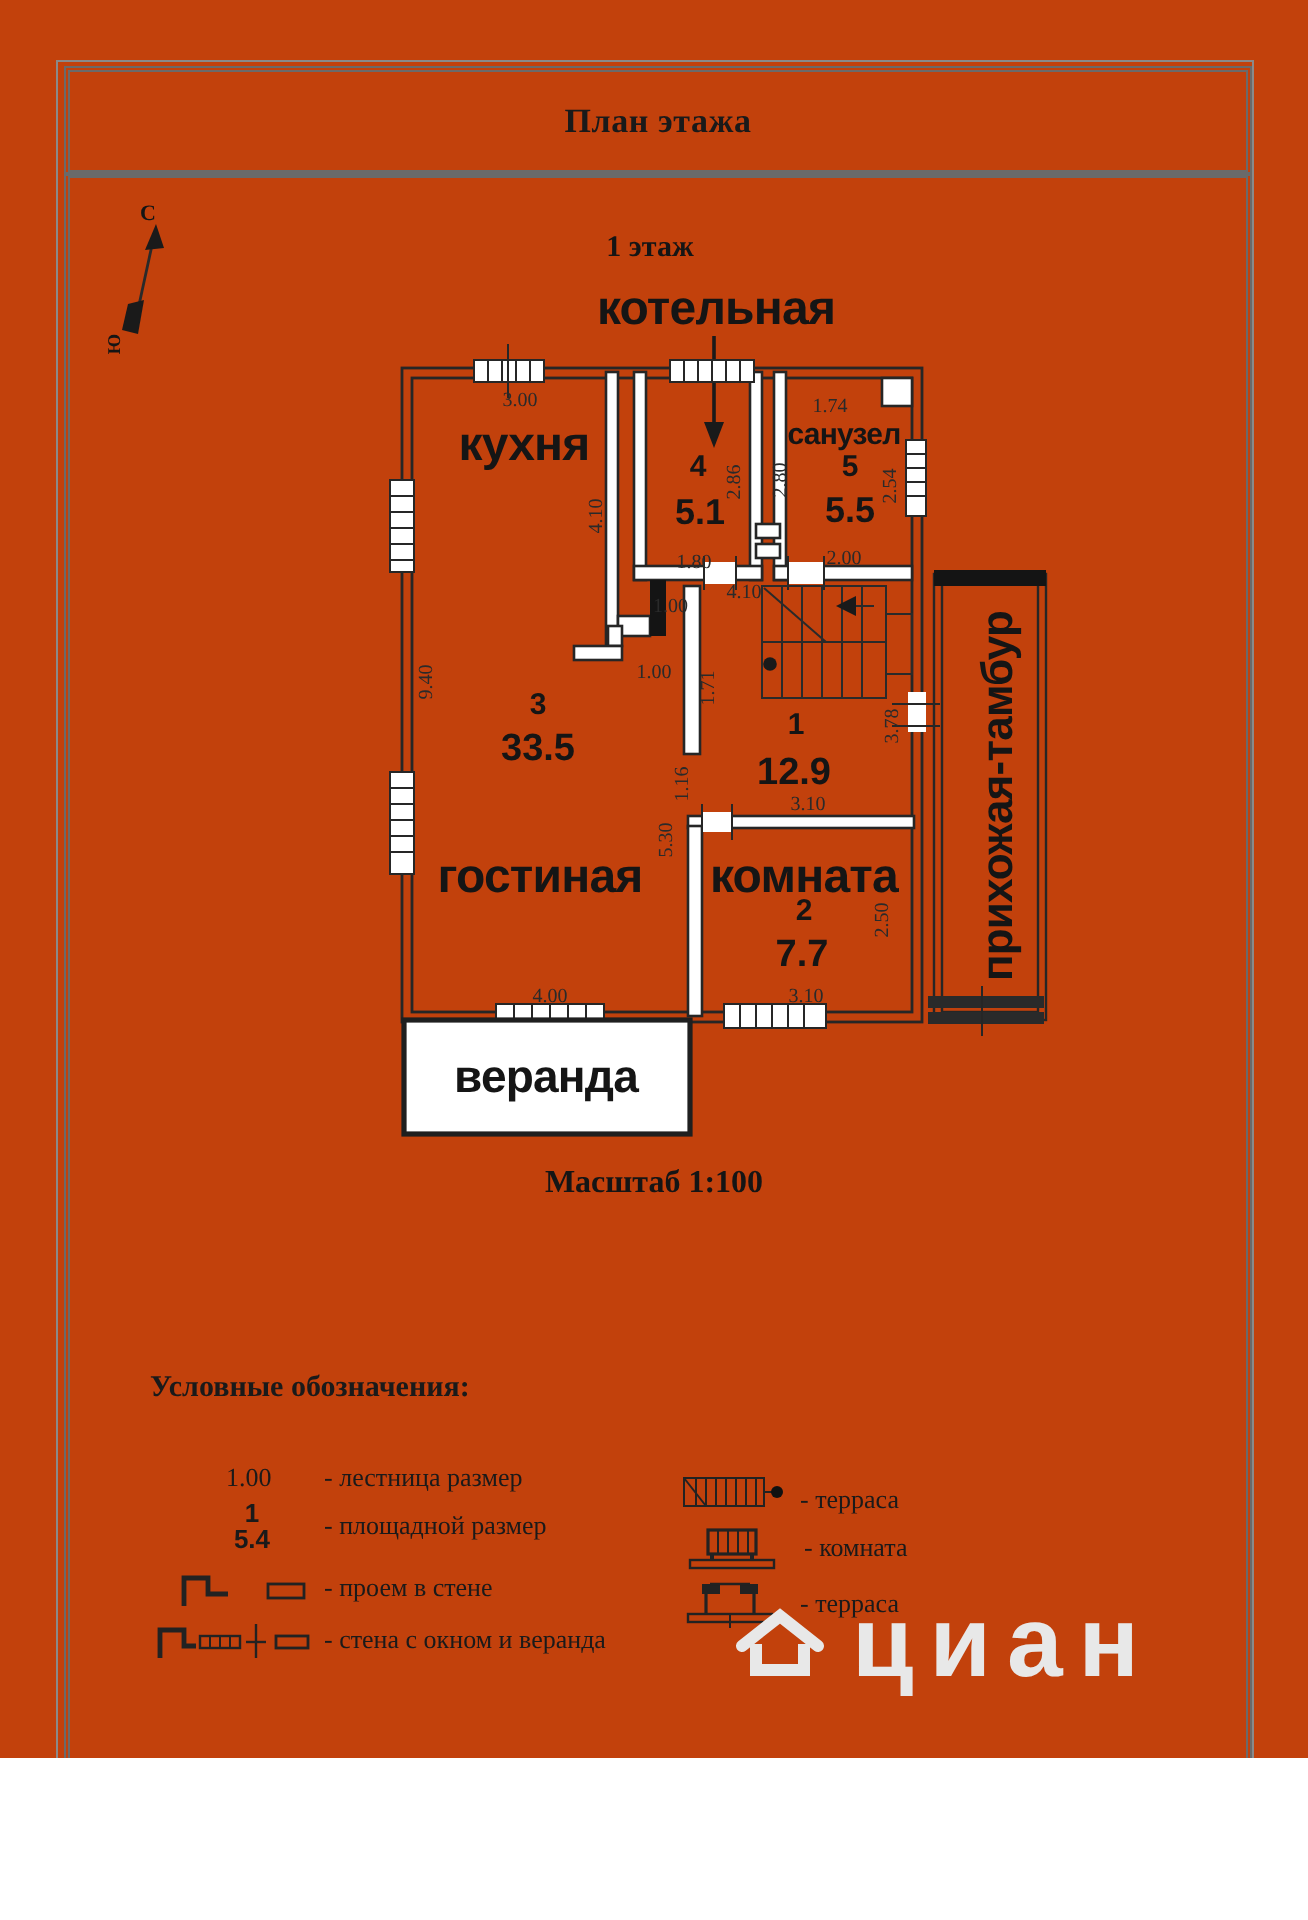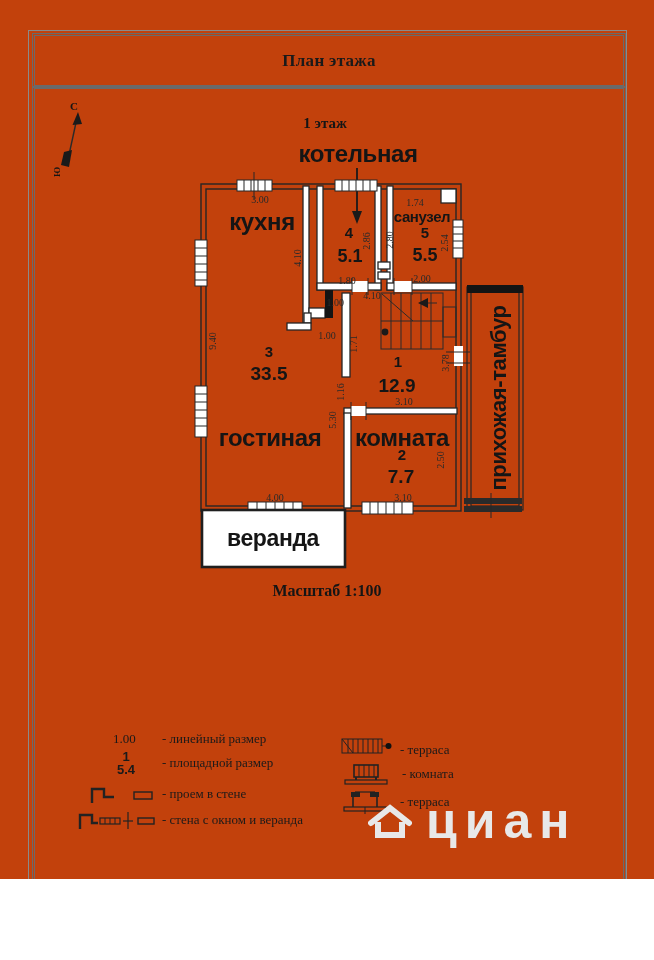"Условные обозначения:" div.legend-title { html: none -> <div>Условные обозначения:</div> }
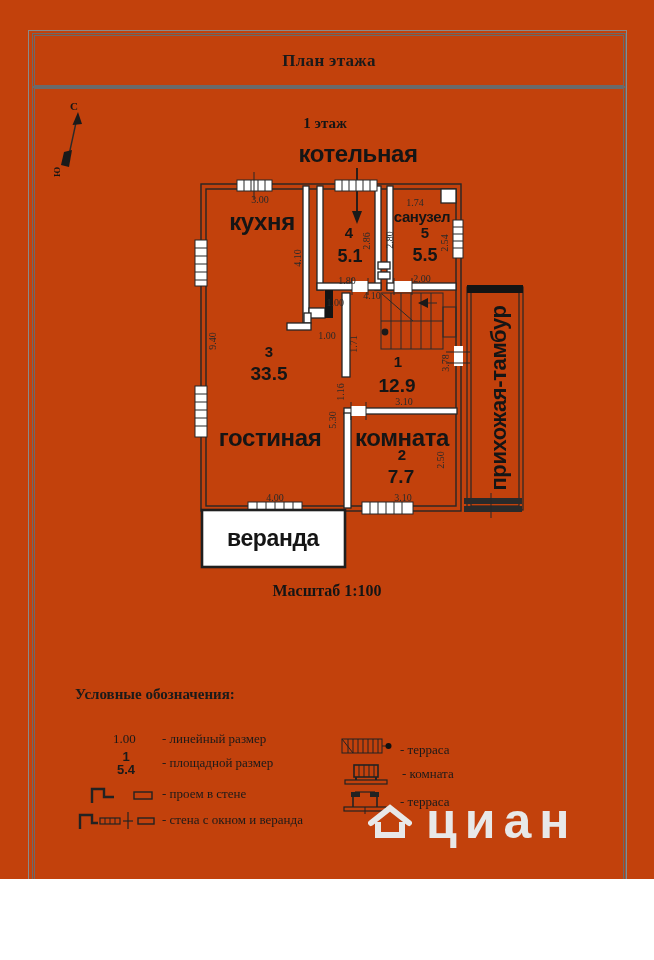"- линейный размер" div.lg-label { text: линейный -> лестница }
